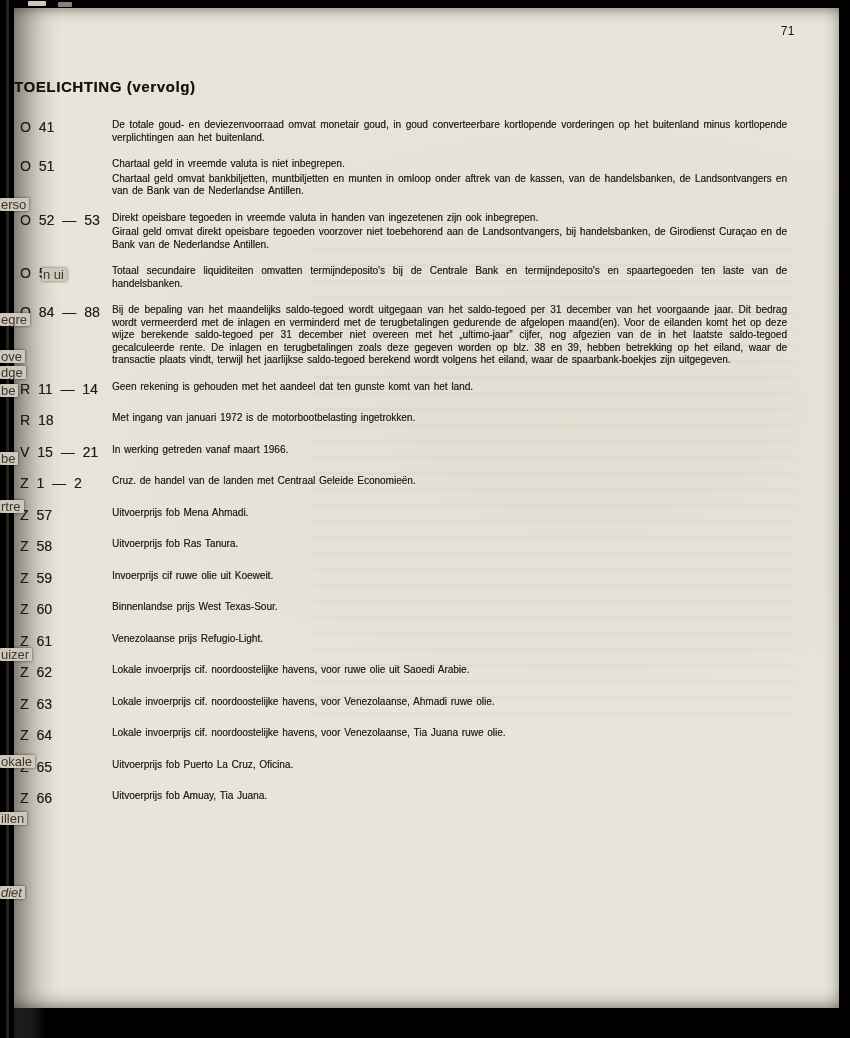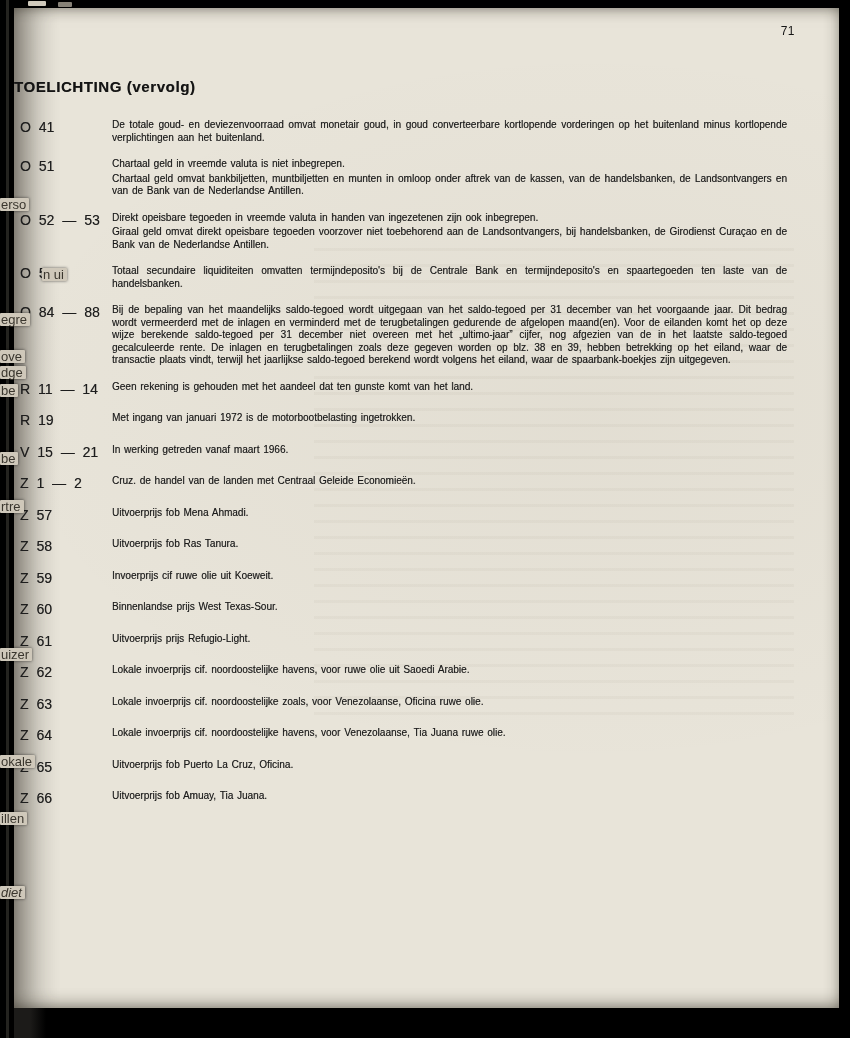"R 19" div.entry-code { text: 19 -> 18 }
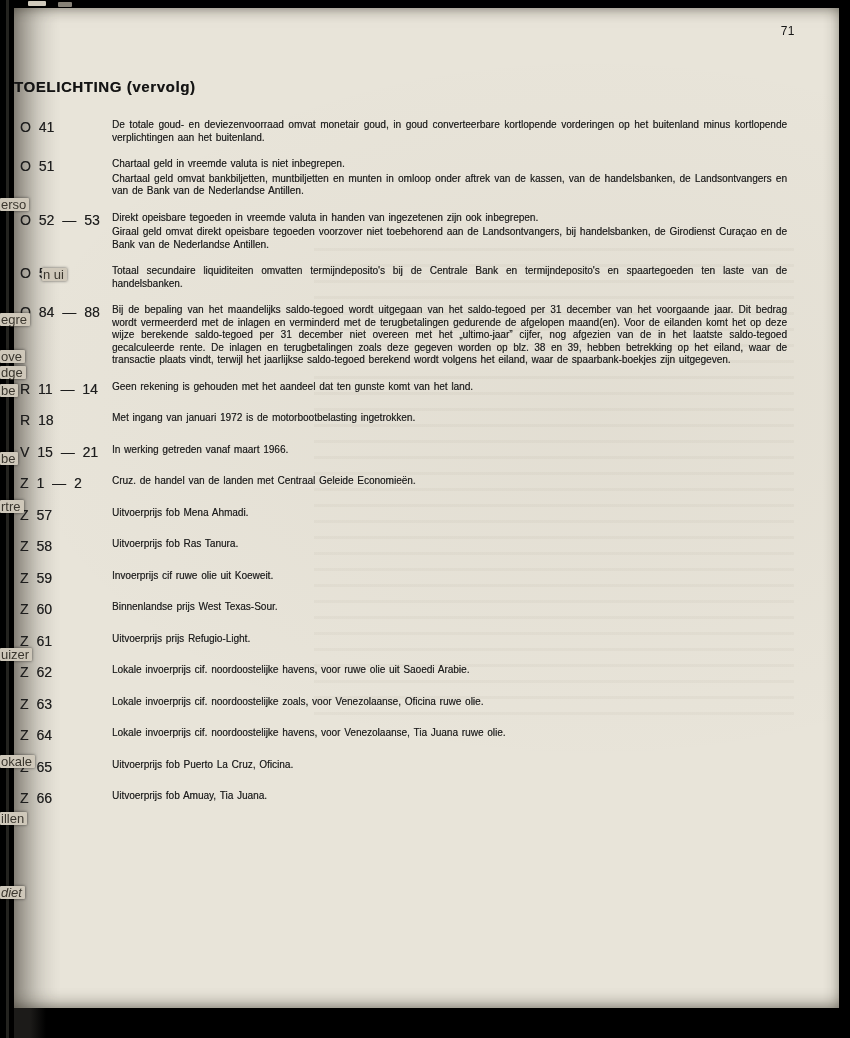"Uitvoerprijs prijs Refugio-Light." p.para { text: Uitvoerprijs -> Venezolaanse }
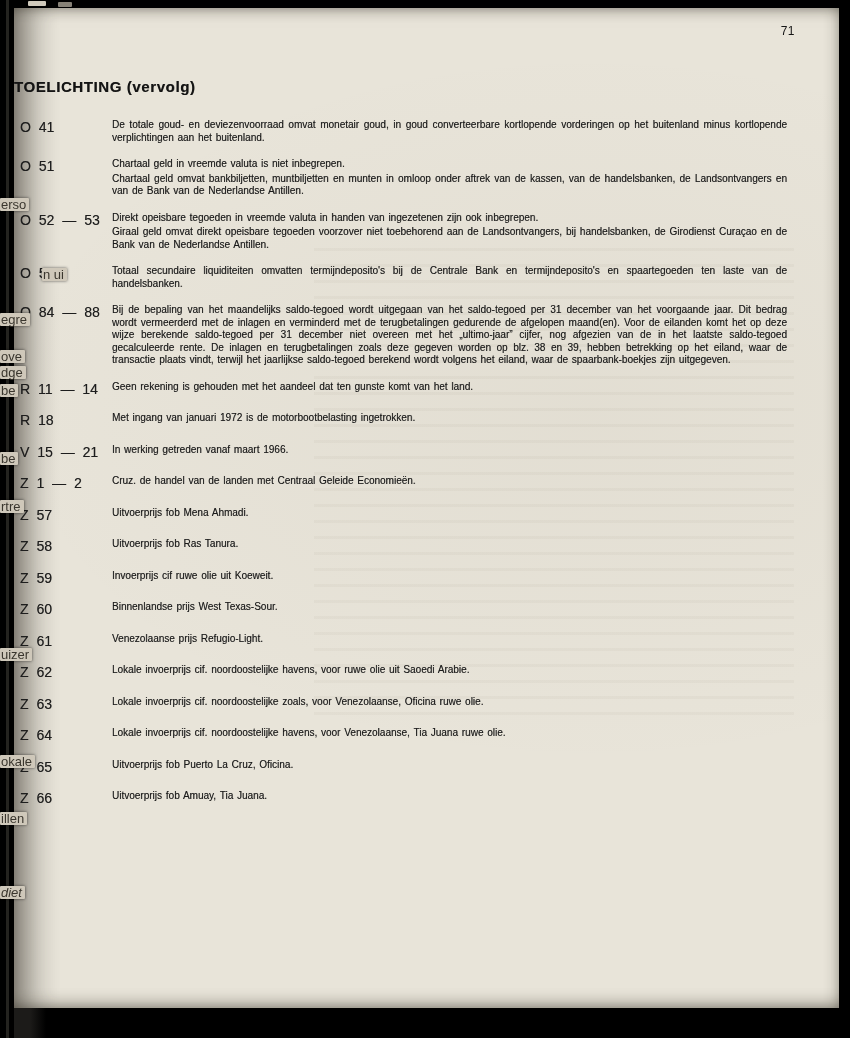"Lokale invoerprijs cif. noordoostelijke zoals," p.para { text: zoals, voor Venezolaanse, Oficina -> havens, voor Venezolaanse, Ahmadi }
